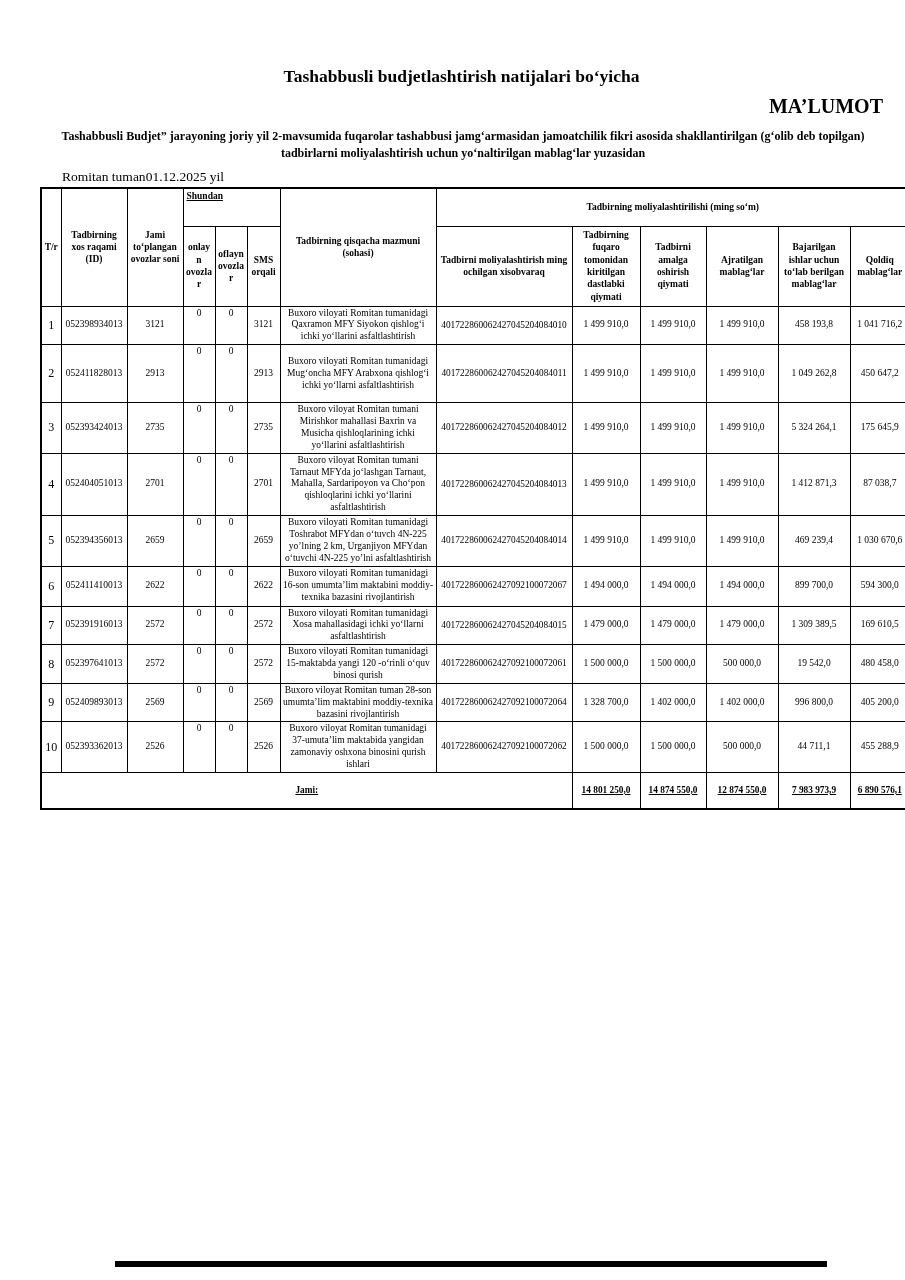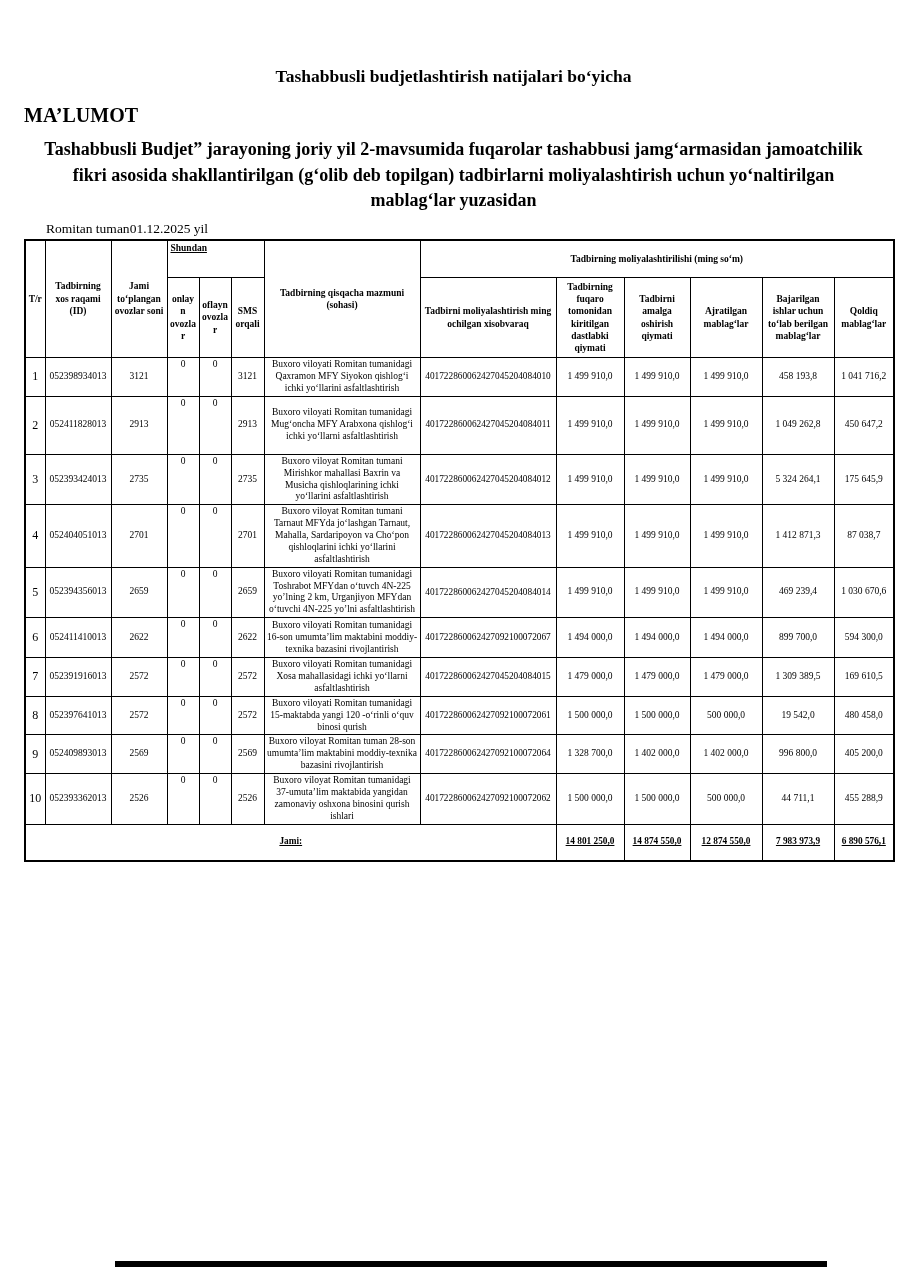"Tashabbusli budjetlashtirish natijalari" .page { padding: 66px 22px 0 24px -> 66px 22px 0 40px }
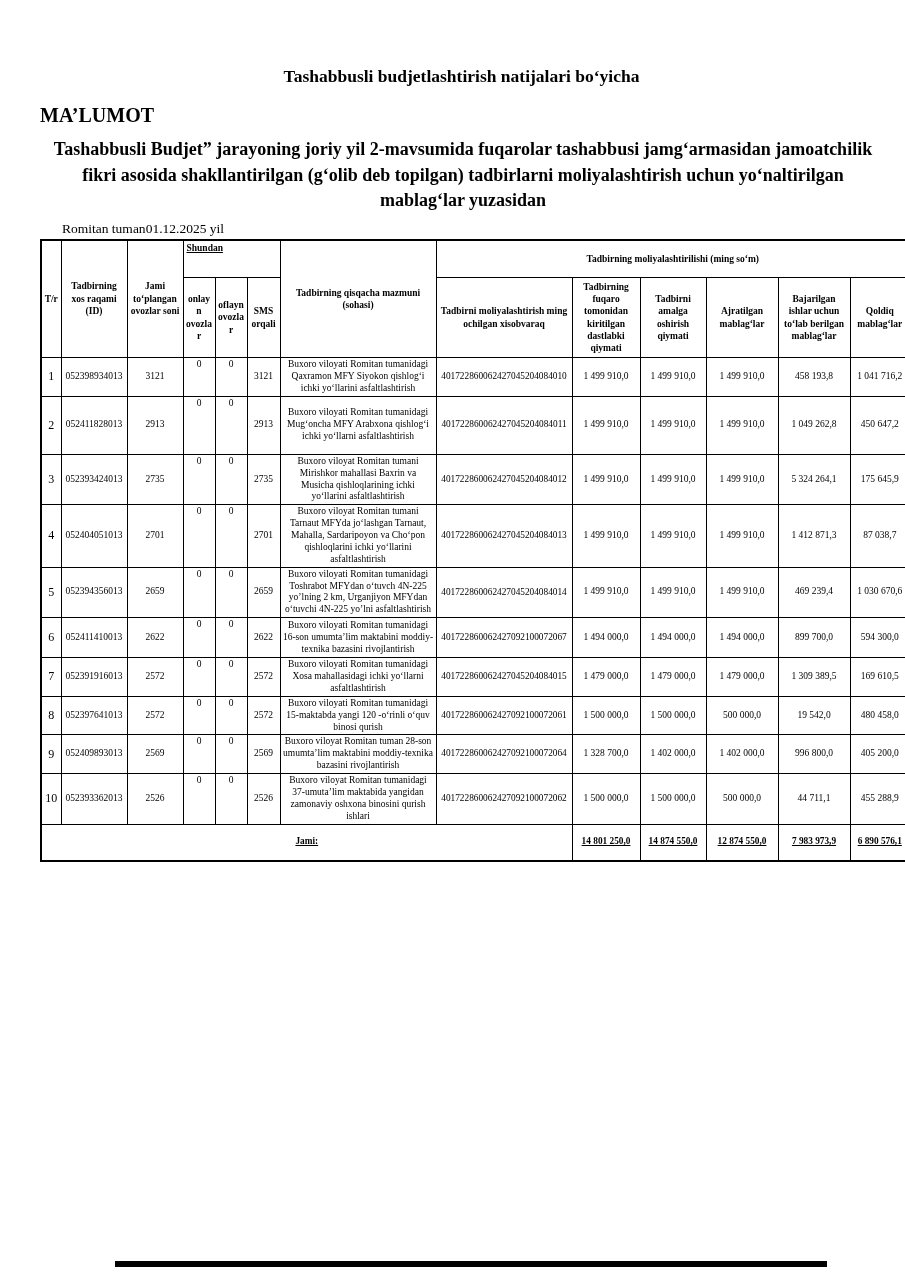"MA’LUMOT" .t2 { margin: 17px 0 10px 0 -> 8px 0 10px 0; text-align: left -> right }
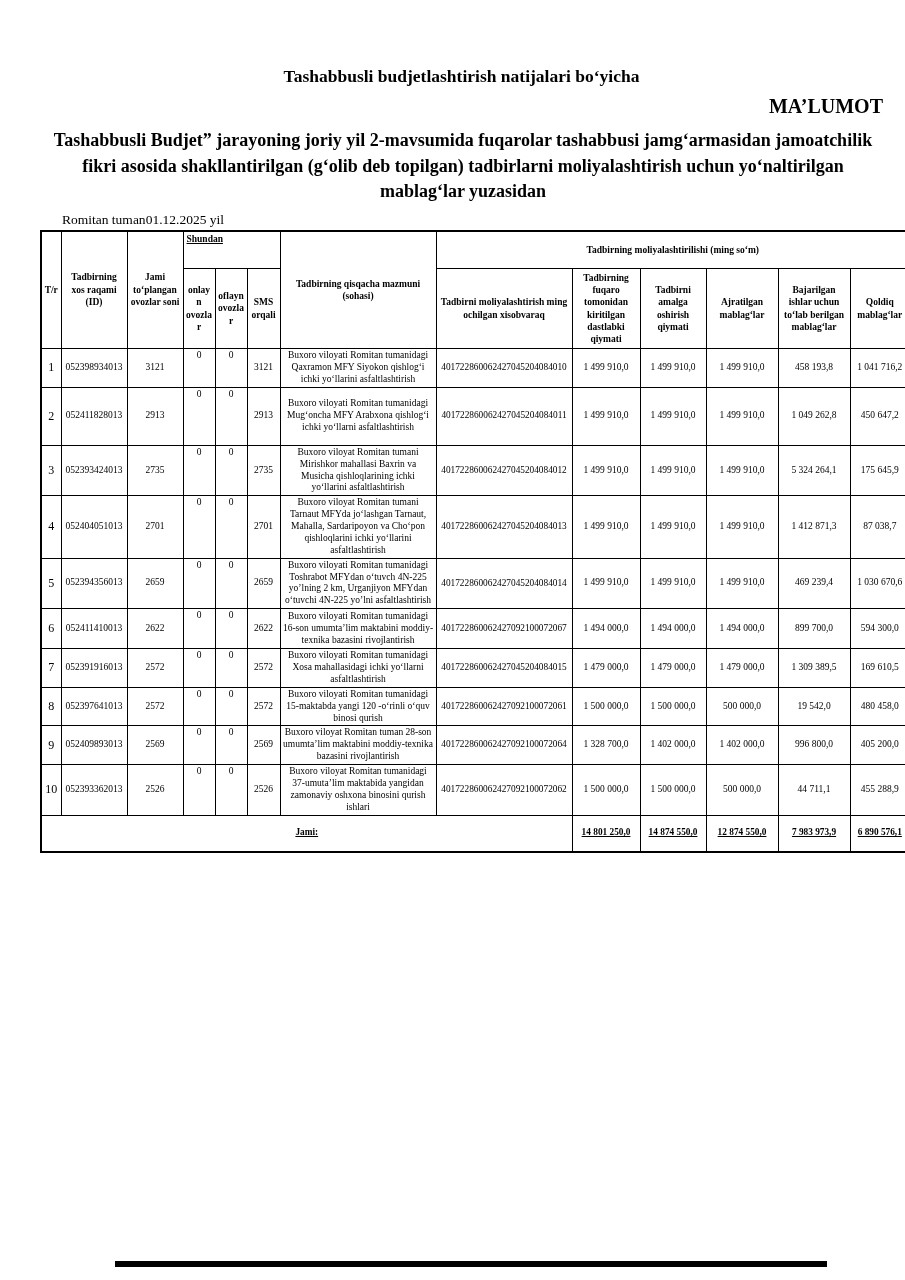"Tashabbusli Budjet” jarayoning joriy yil" .subtitle { font-size: 18px -> 12px }
